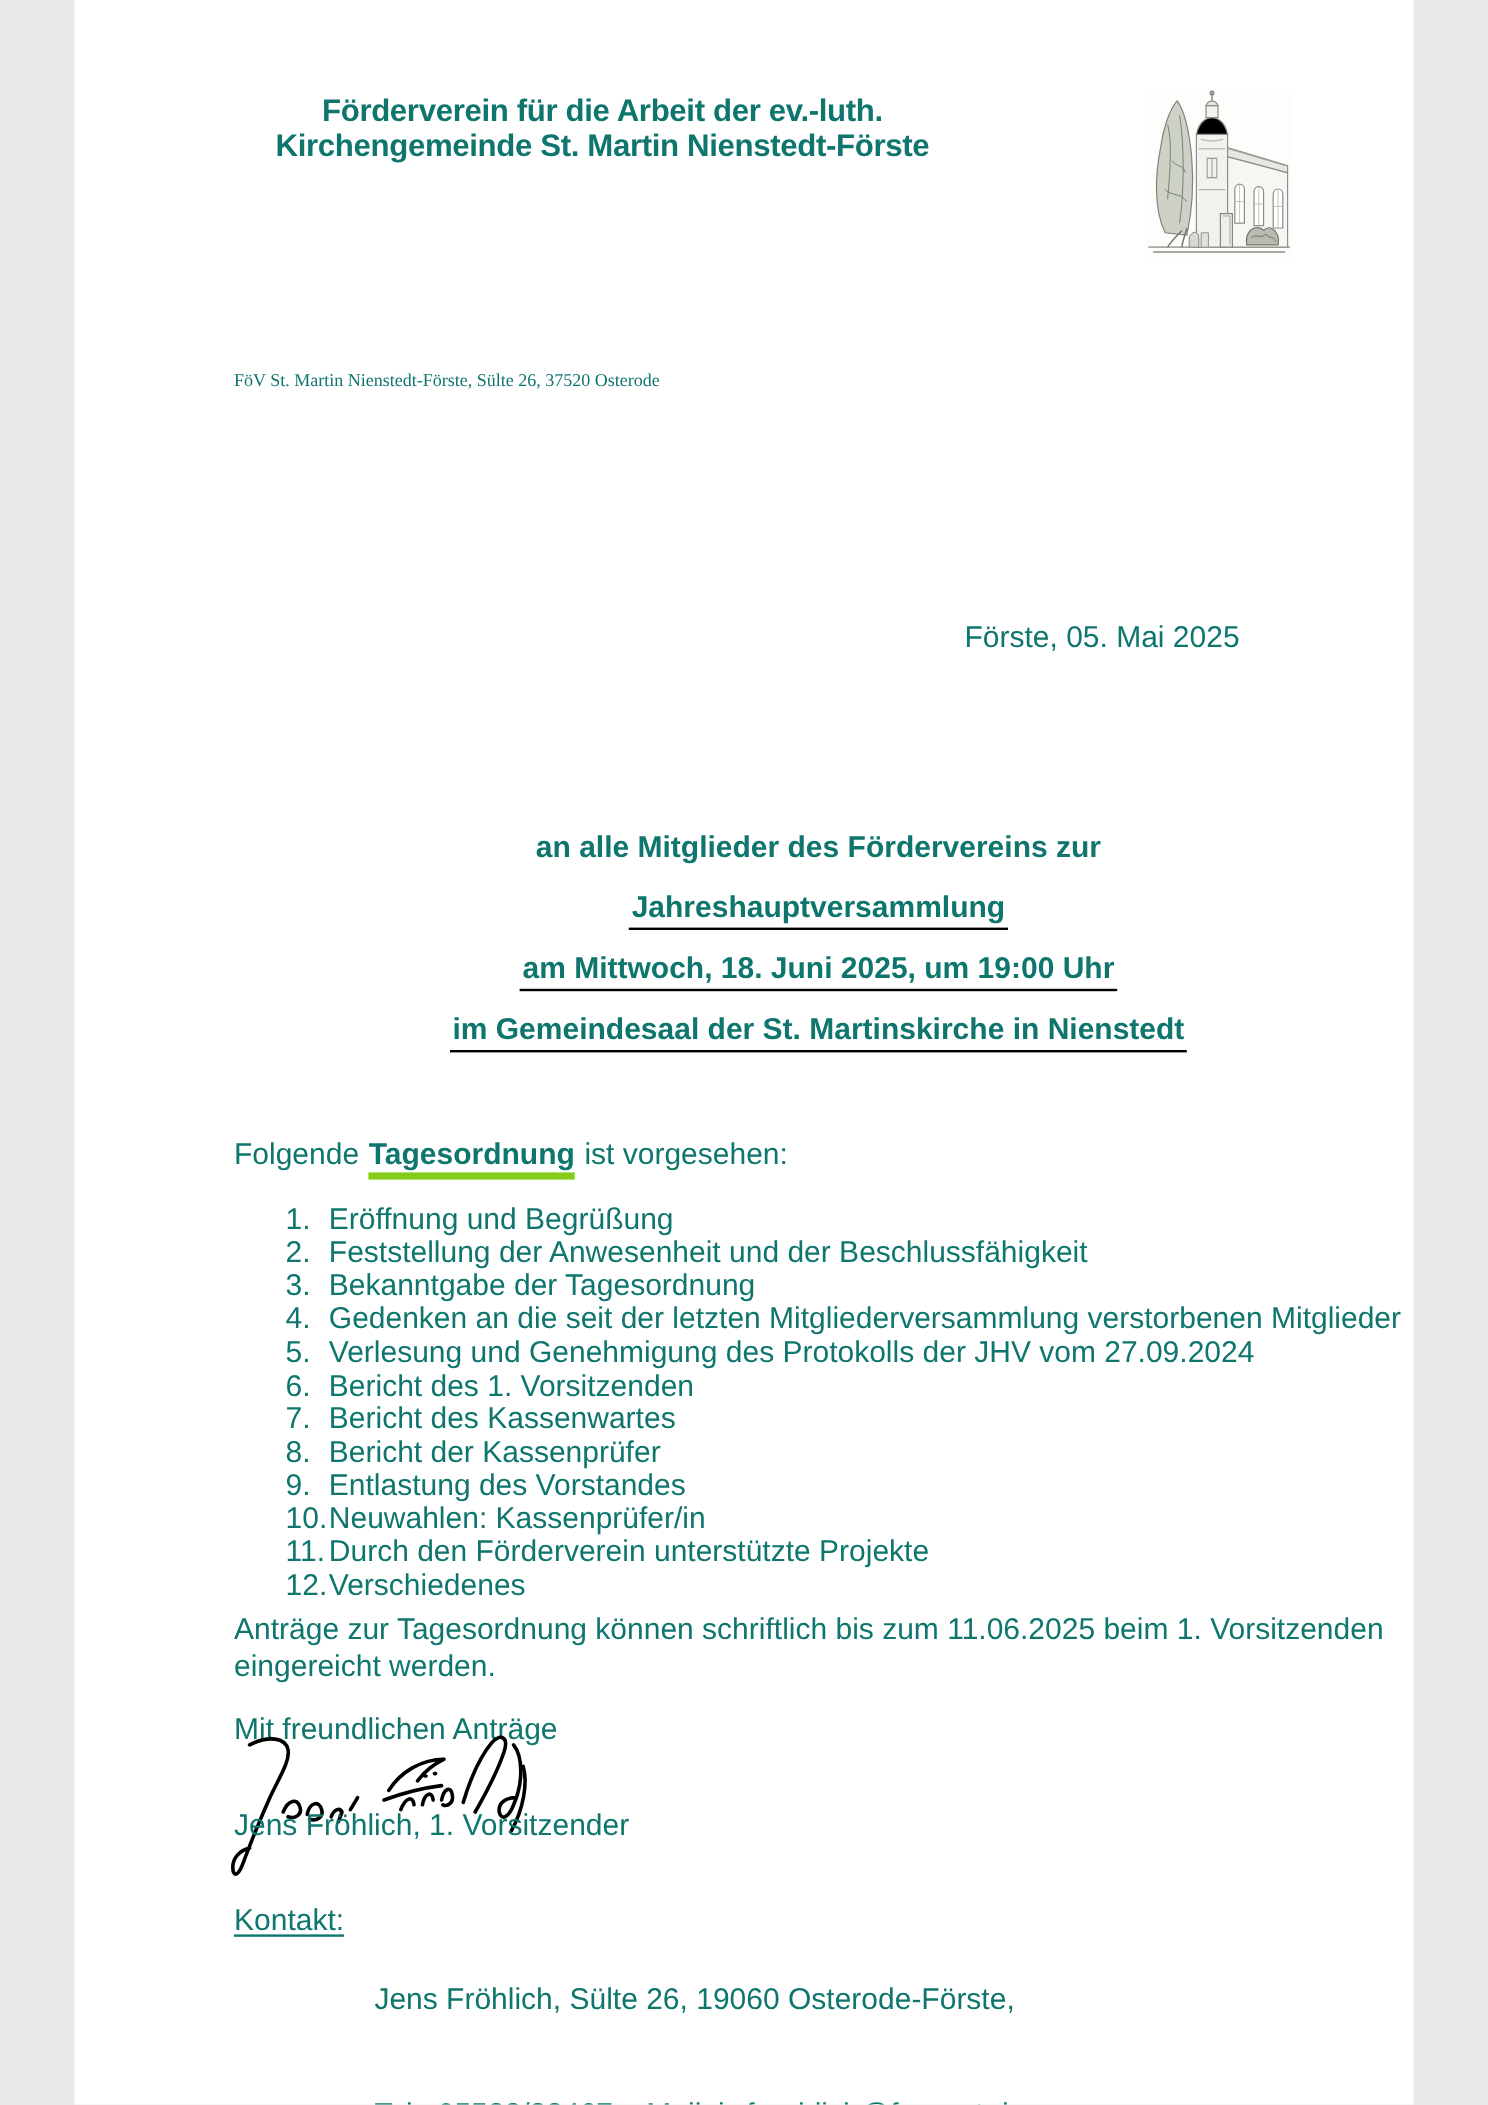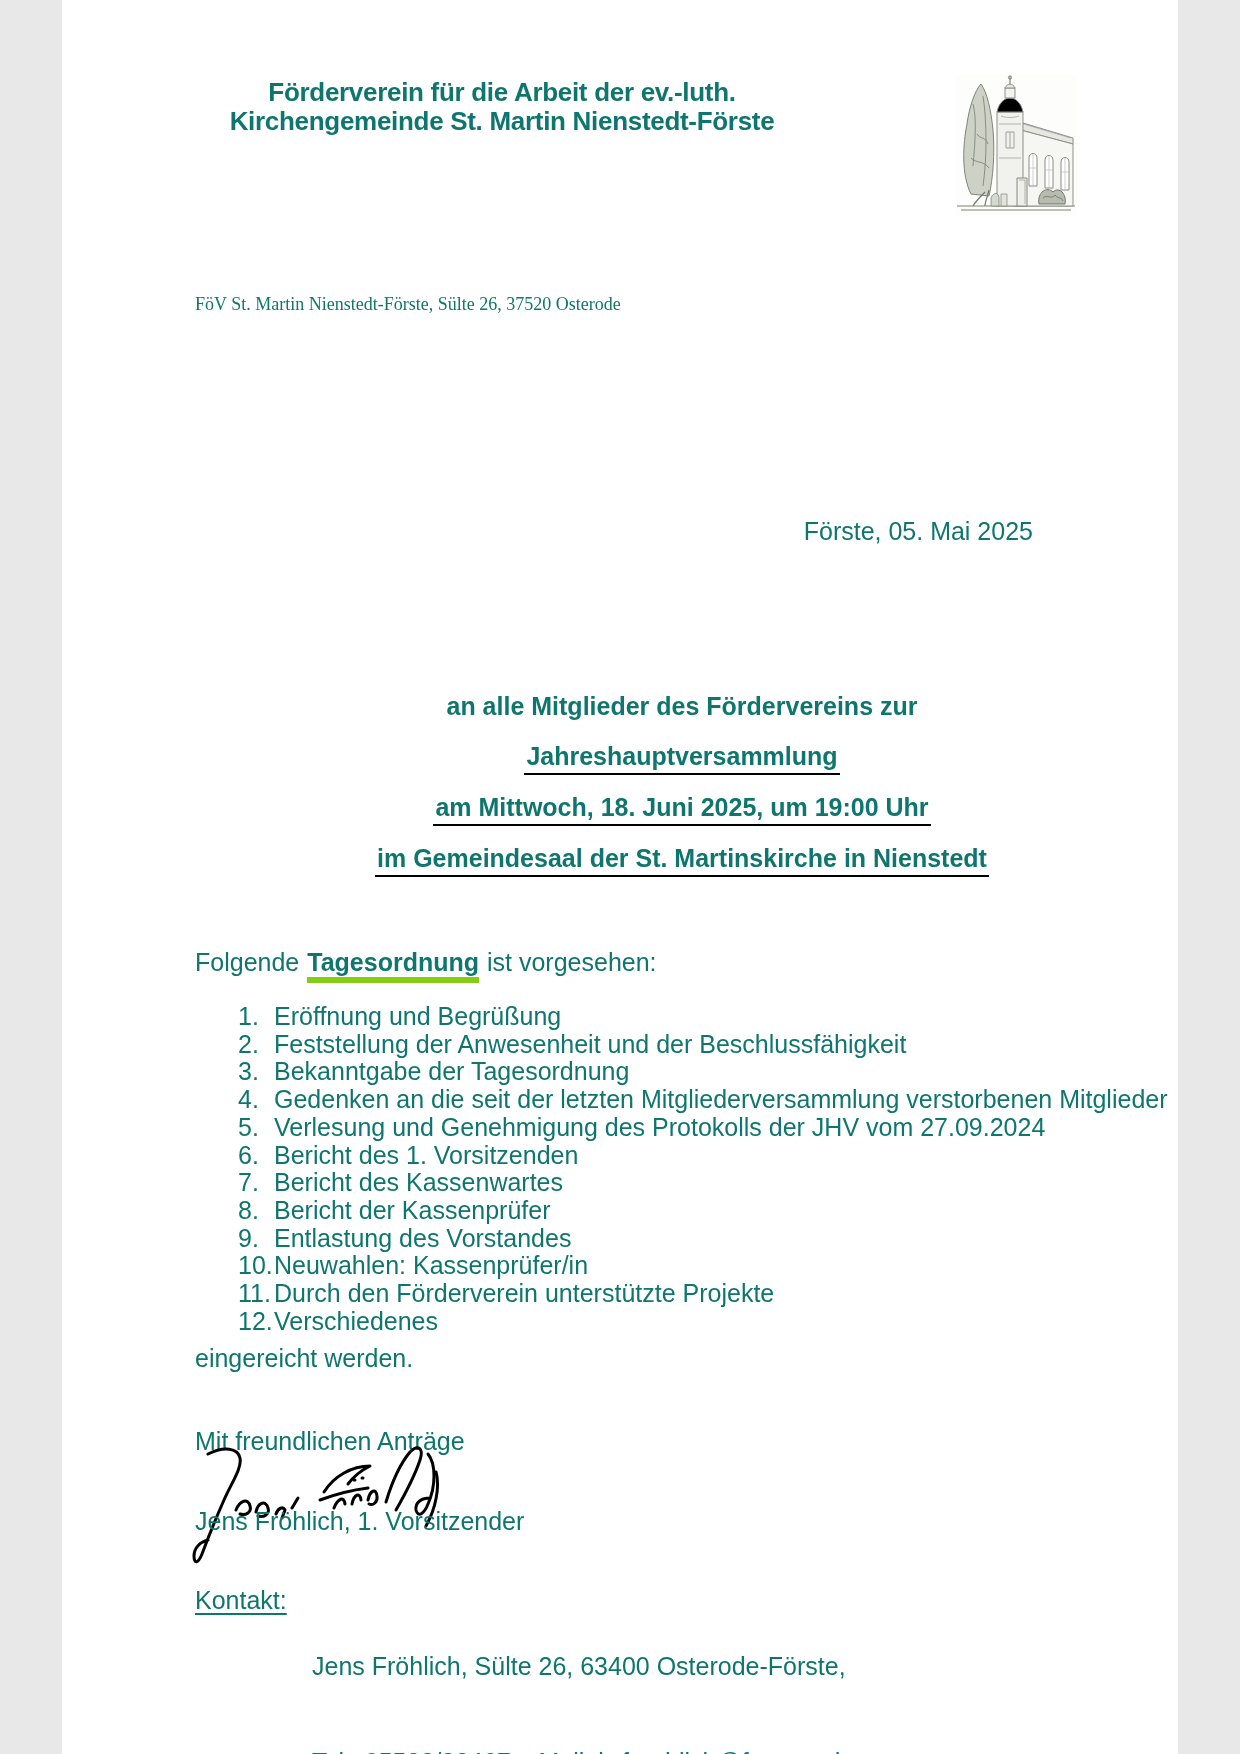"FöV St. Martin Nienstedt-Förste, Sülte" .sender-line { font-size: 18px -> 15px; top: 294px -> 310px }
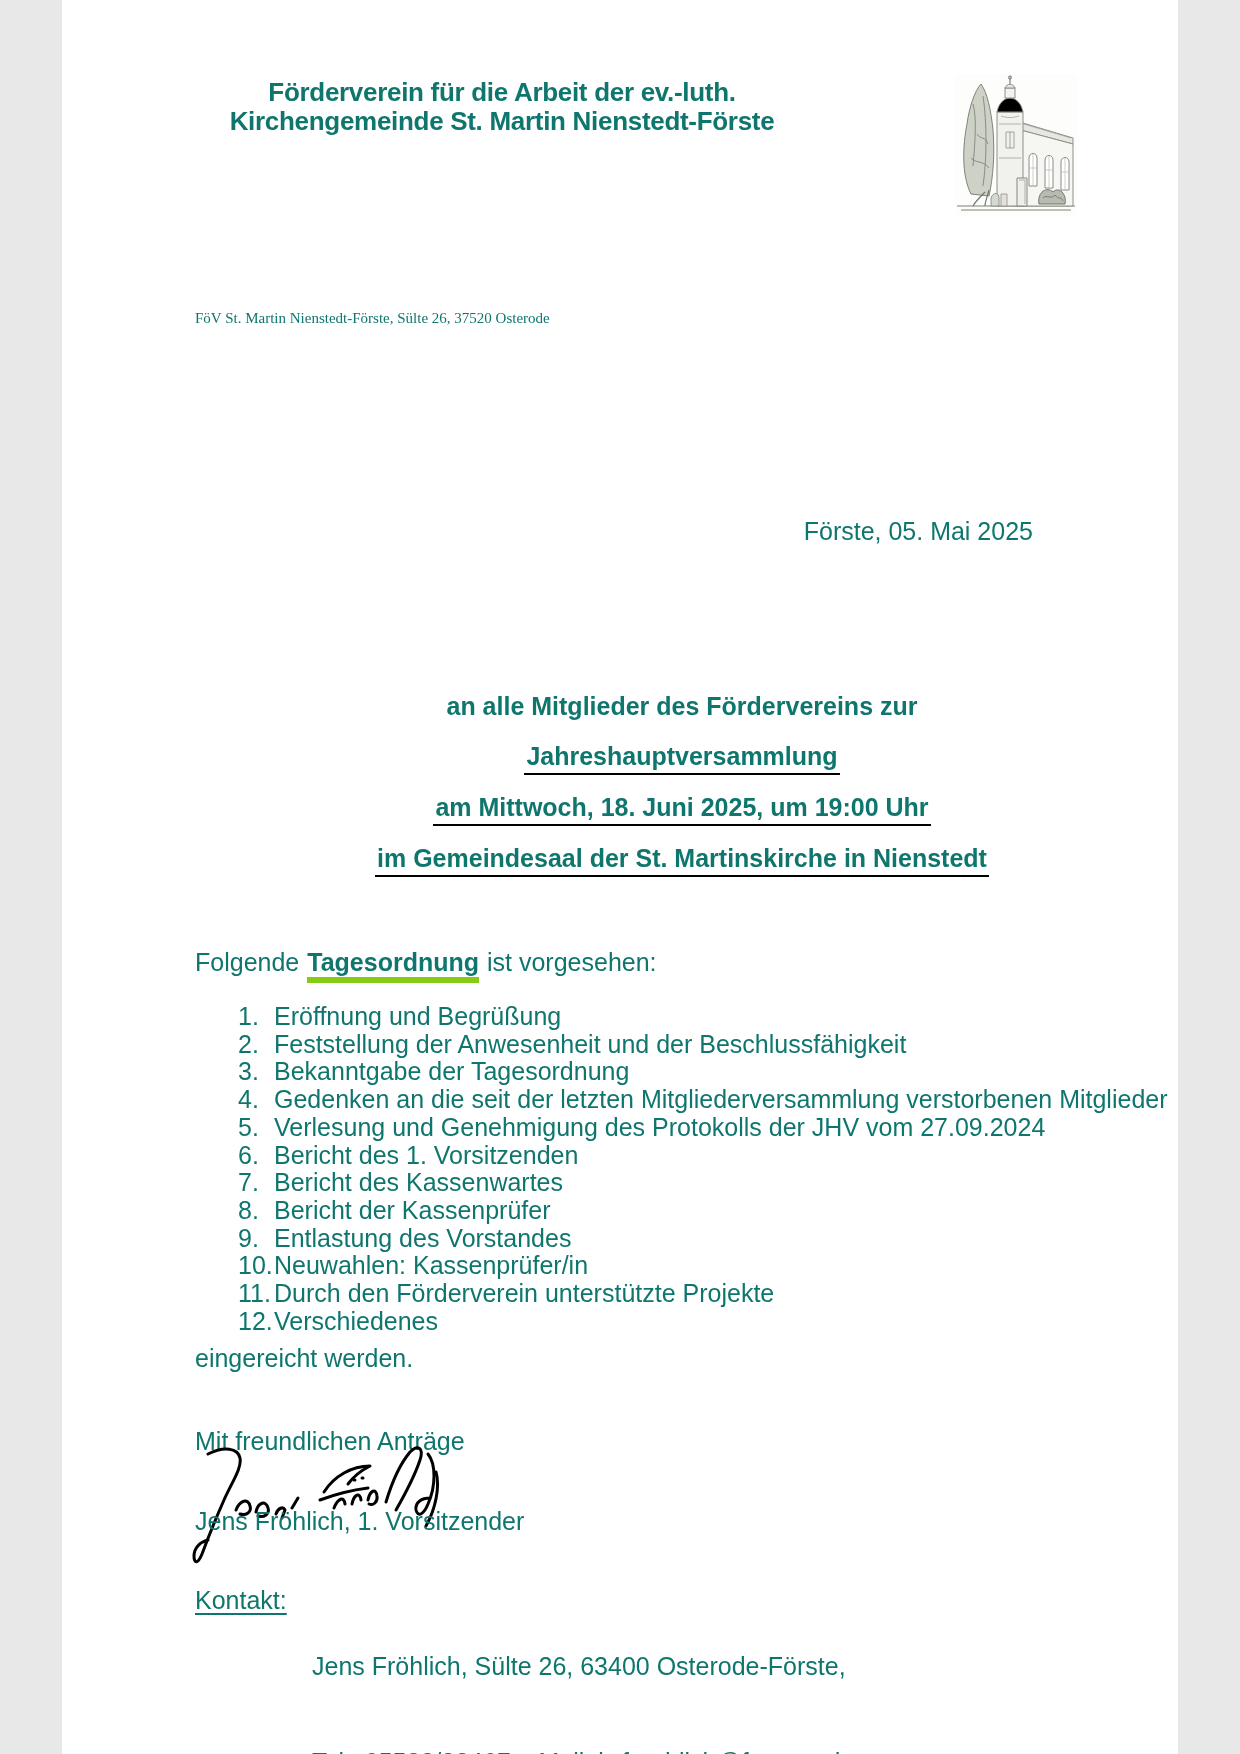"Anträge zur Tagesordnung können" div { html: none -> <div>Anträge zur Tagesordnung können schriftlich bis zum 11.06.2025 beim 1. Vorsitzenden</div> }
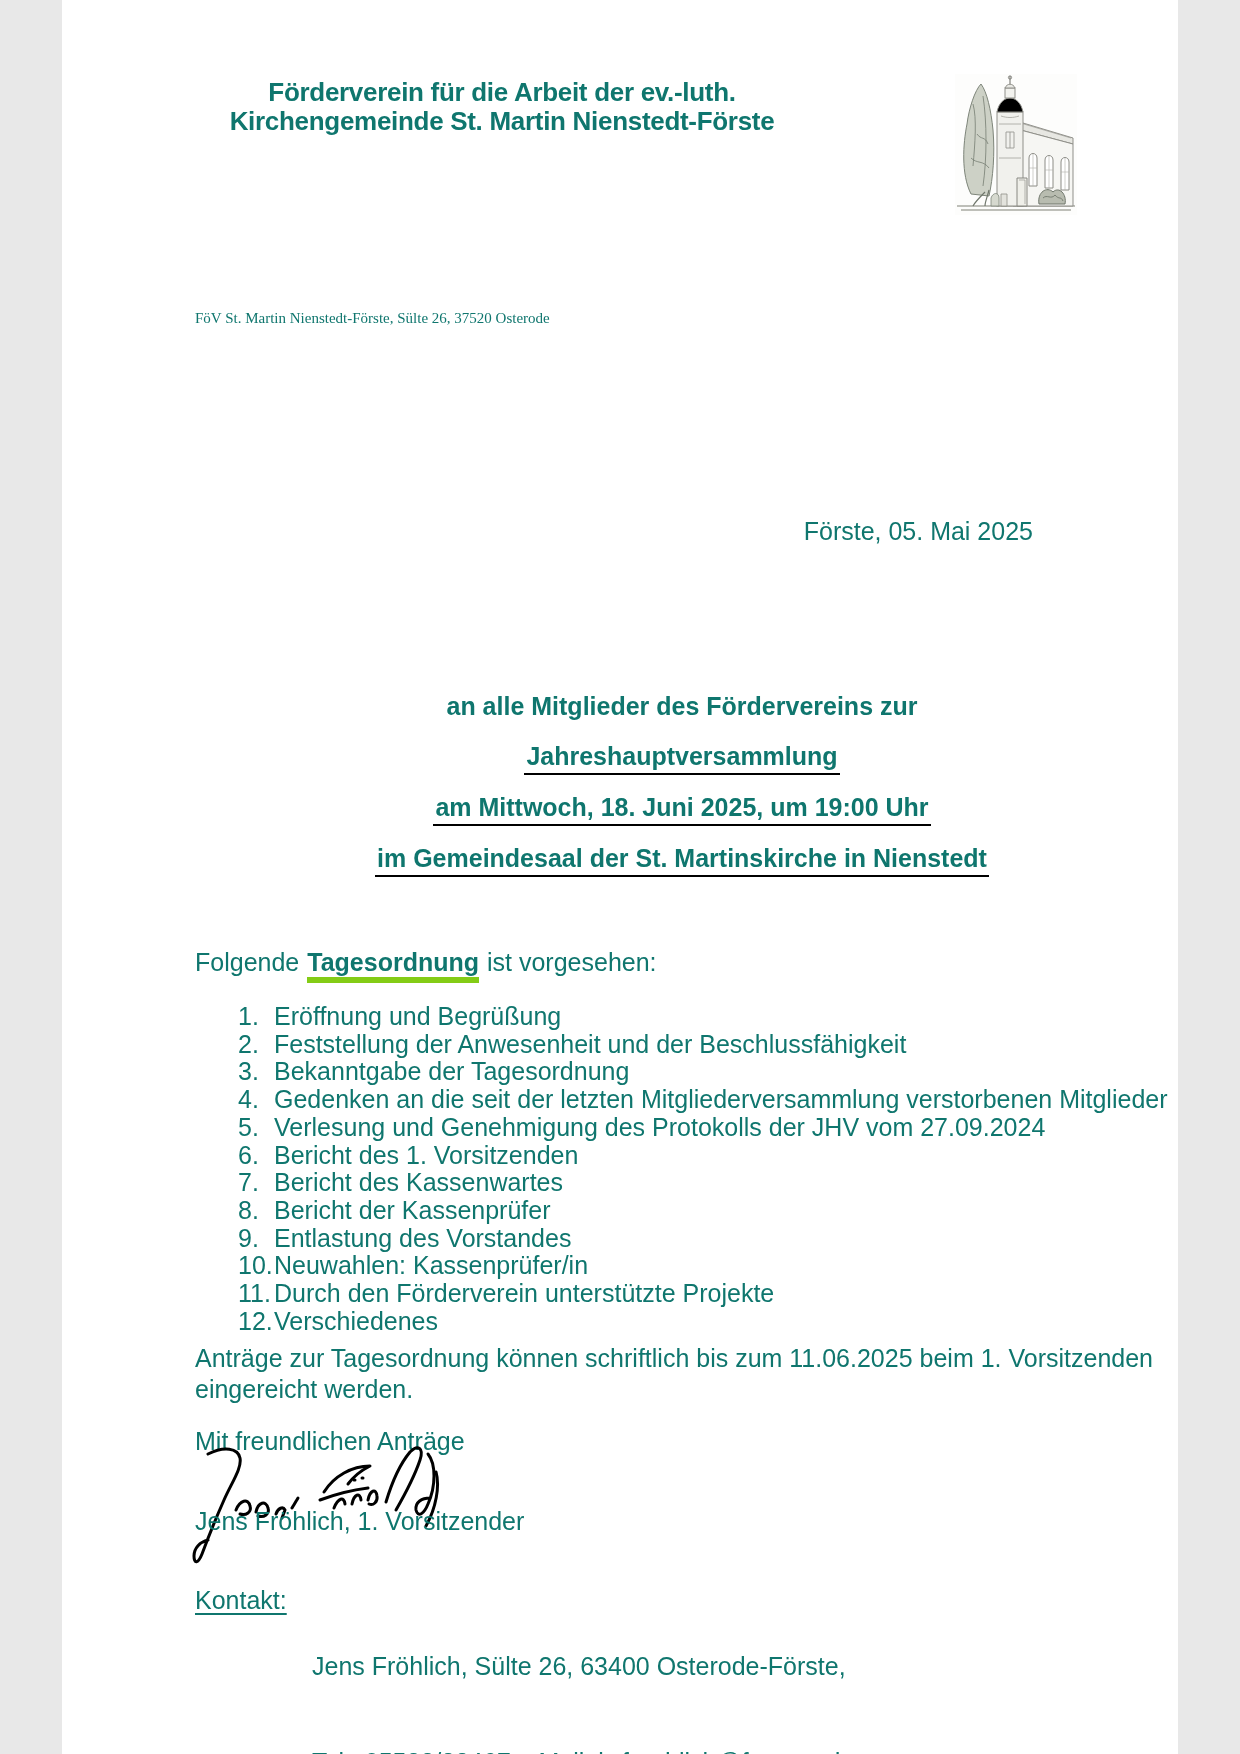"Jens Fröhlich, Sülte 26, 63400" div { text: 63400 -> 19060 }
